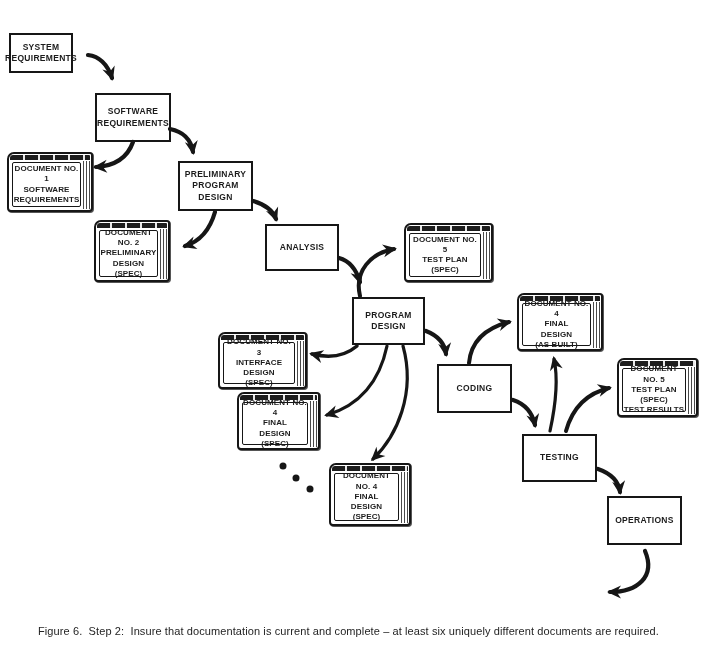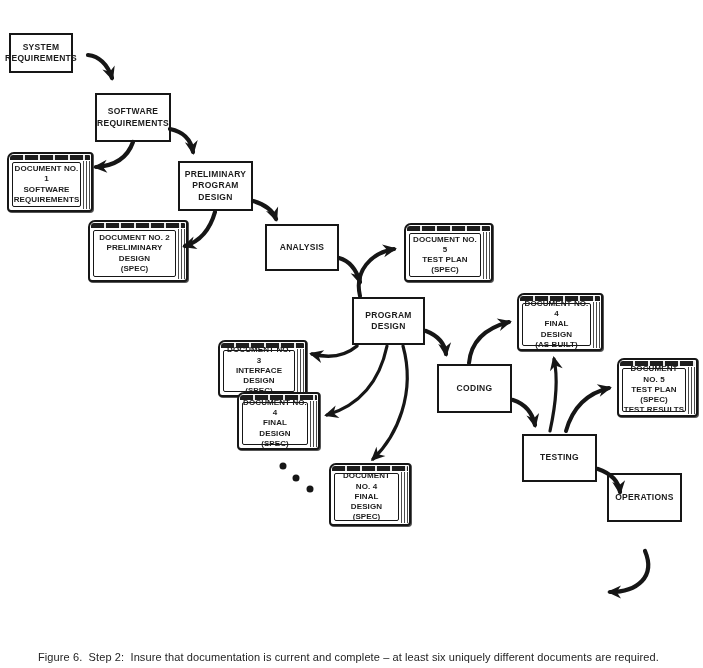"DOCUMENT NO. 2" div.book { left: 88px -> 94px; width: 100px -> 76px }
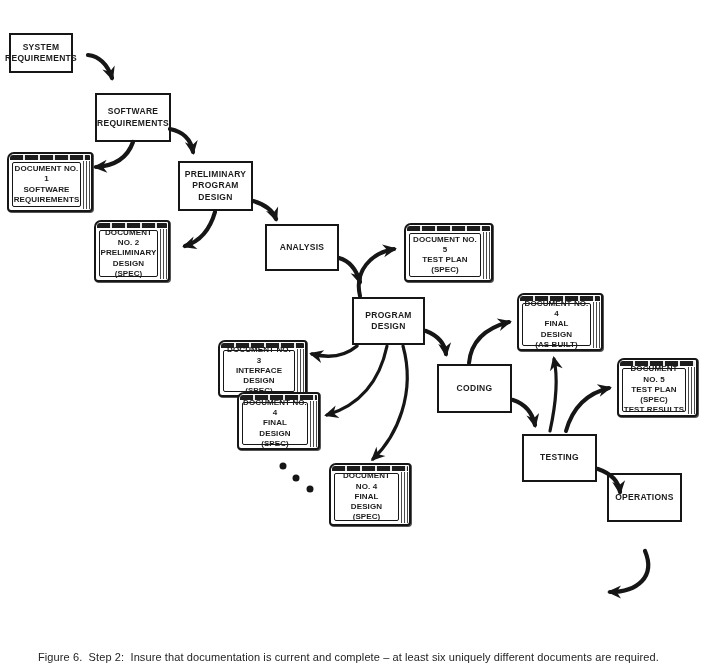"DOCUMENT NO. 3" div.book { top: 340px -> 332px }
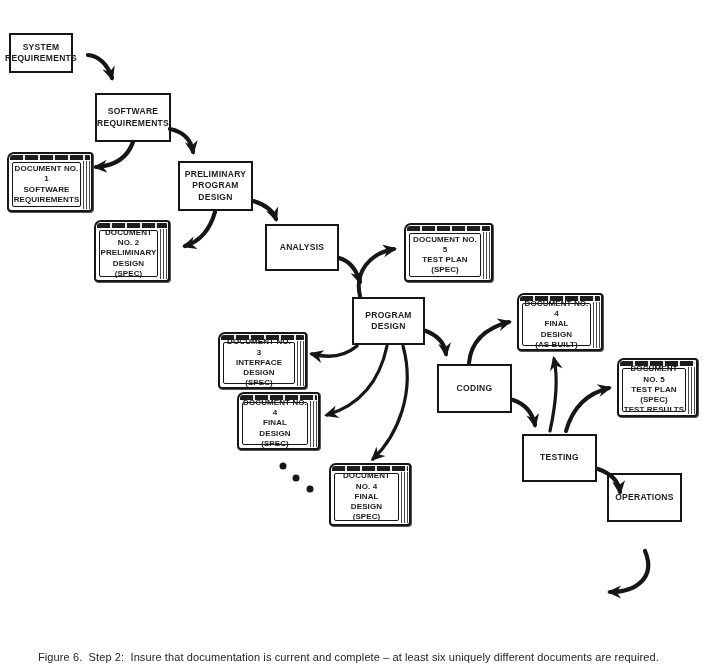"OPERATIONS" div.pbox { top: 473px -> 496px }
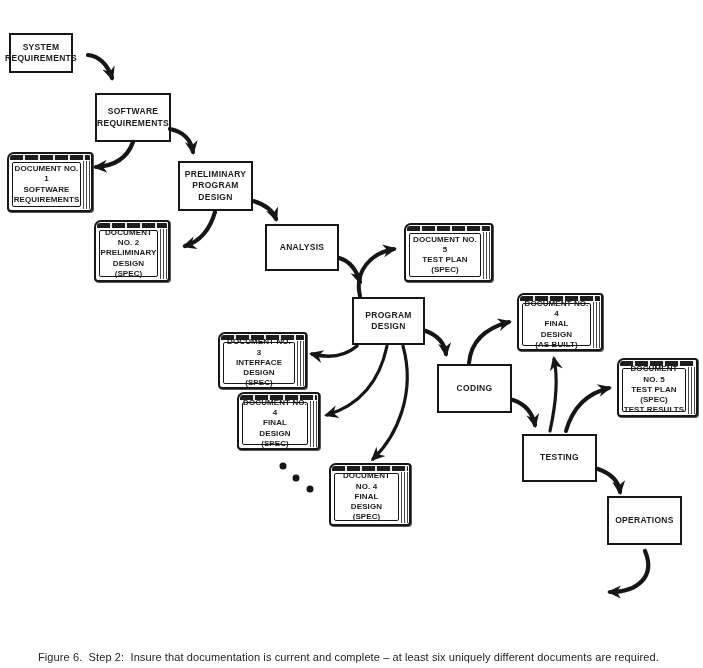"Figure 6. Step 2: Insure" .caption { top: 651px -> 625px }
